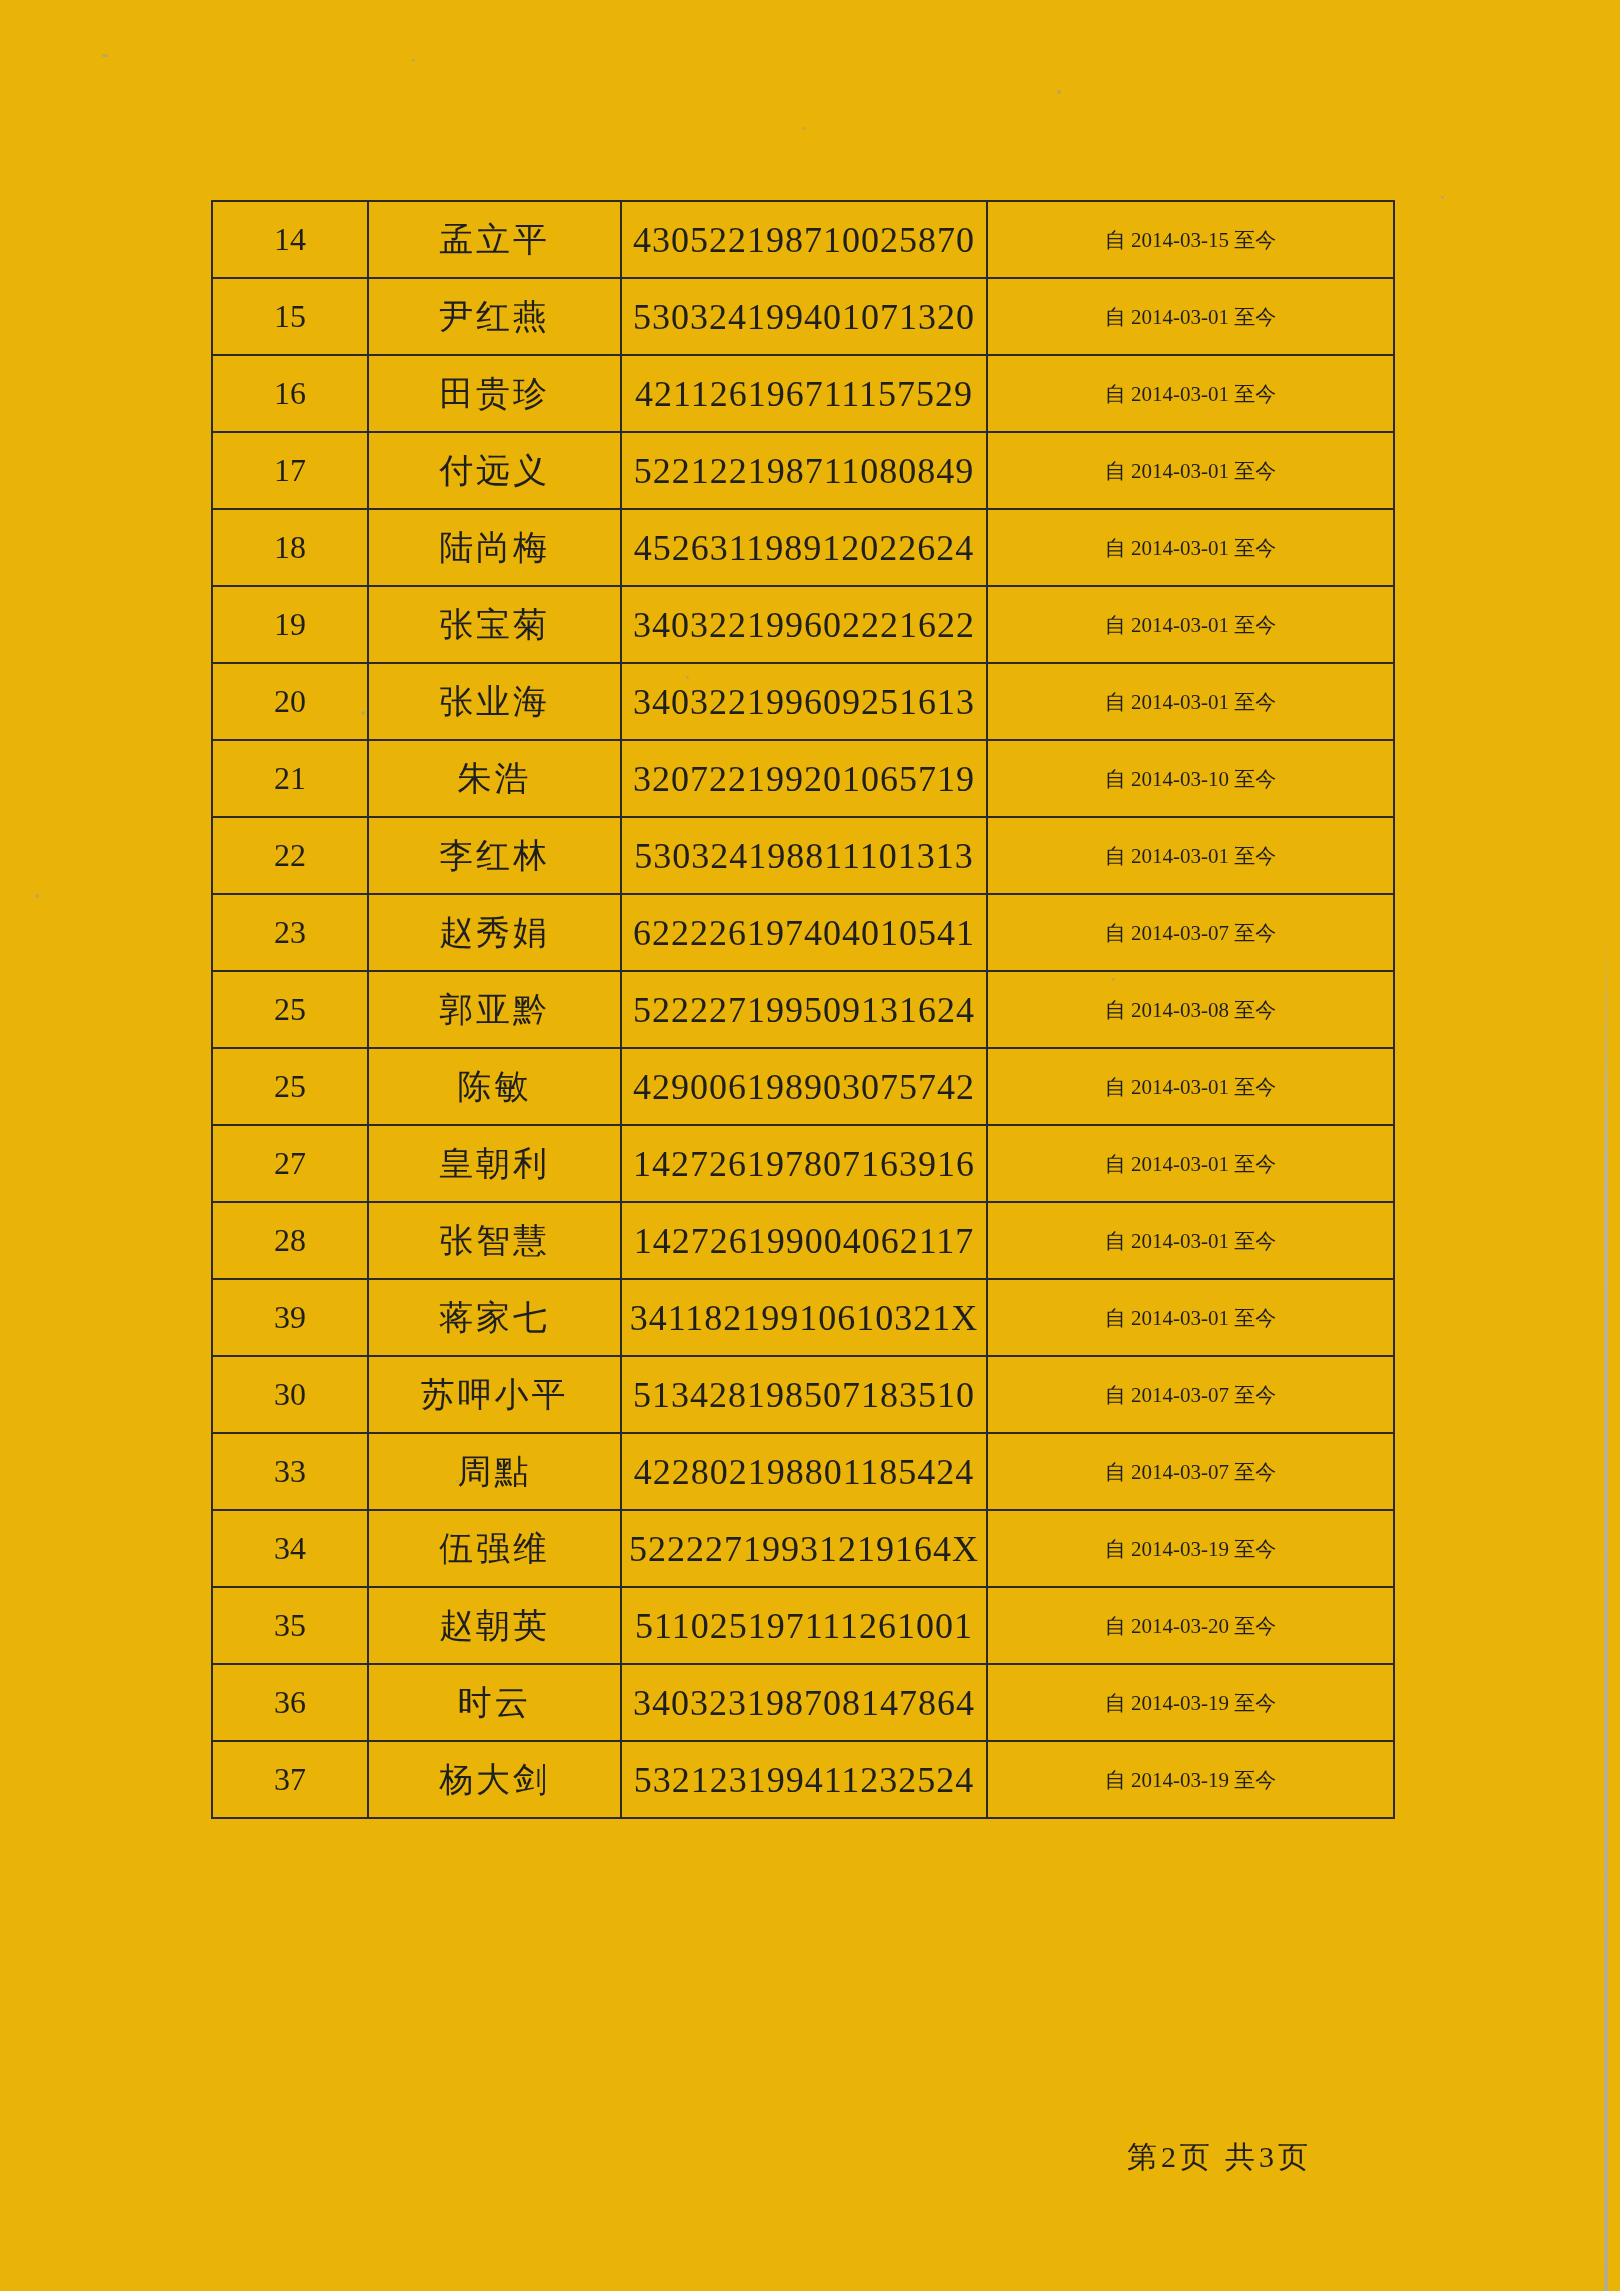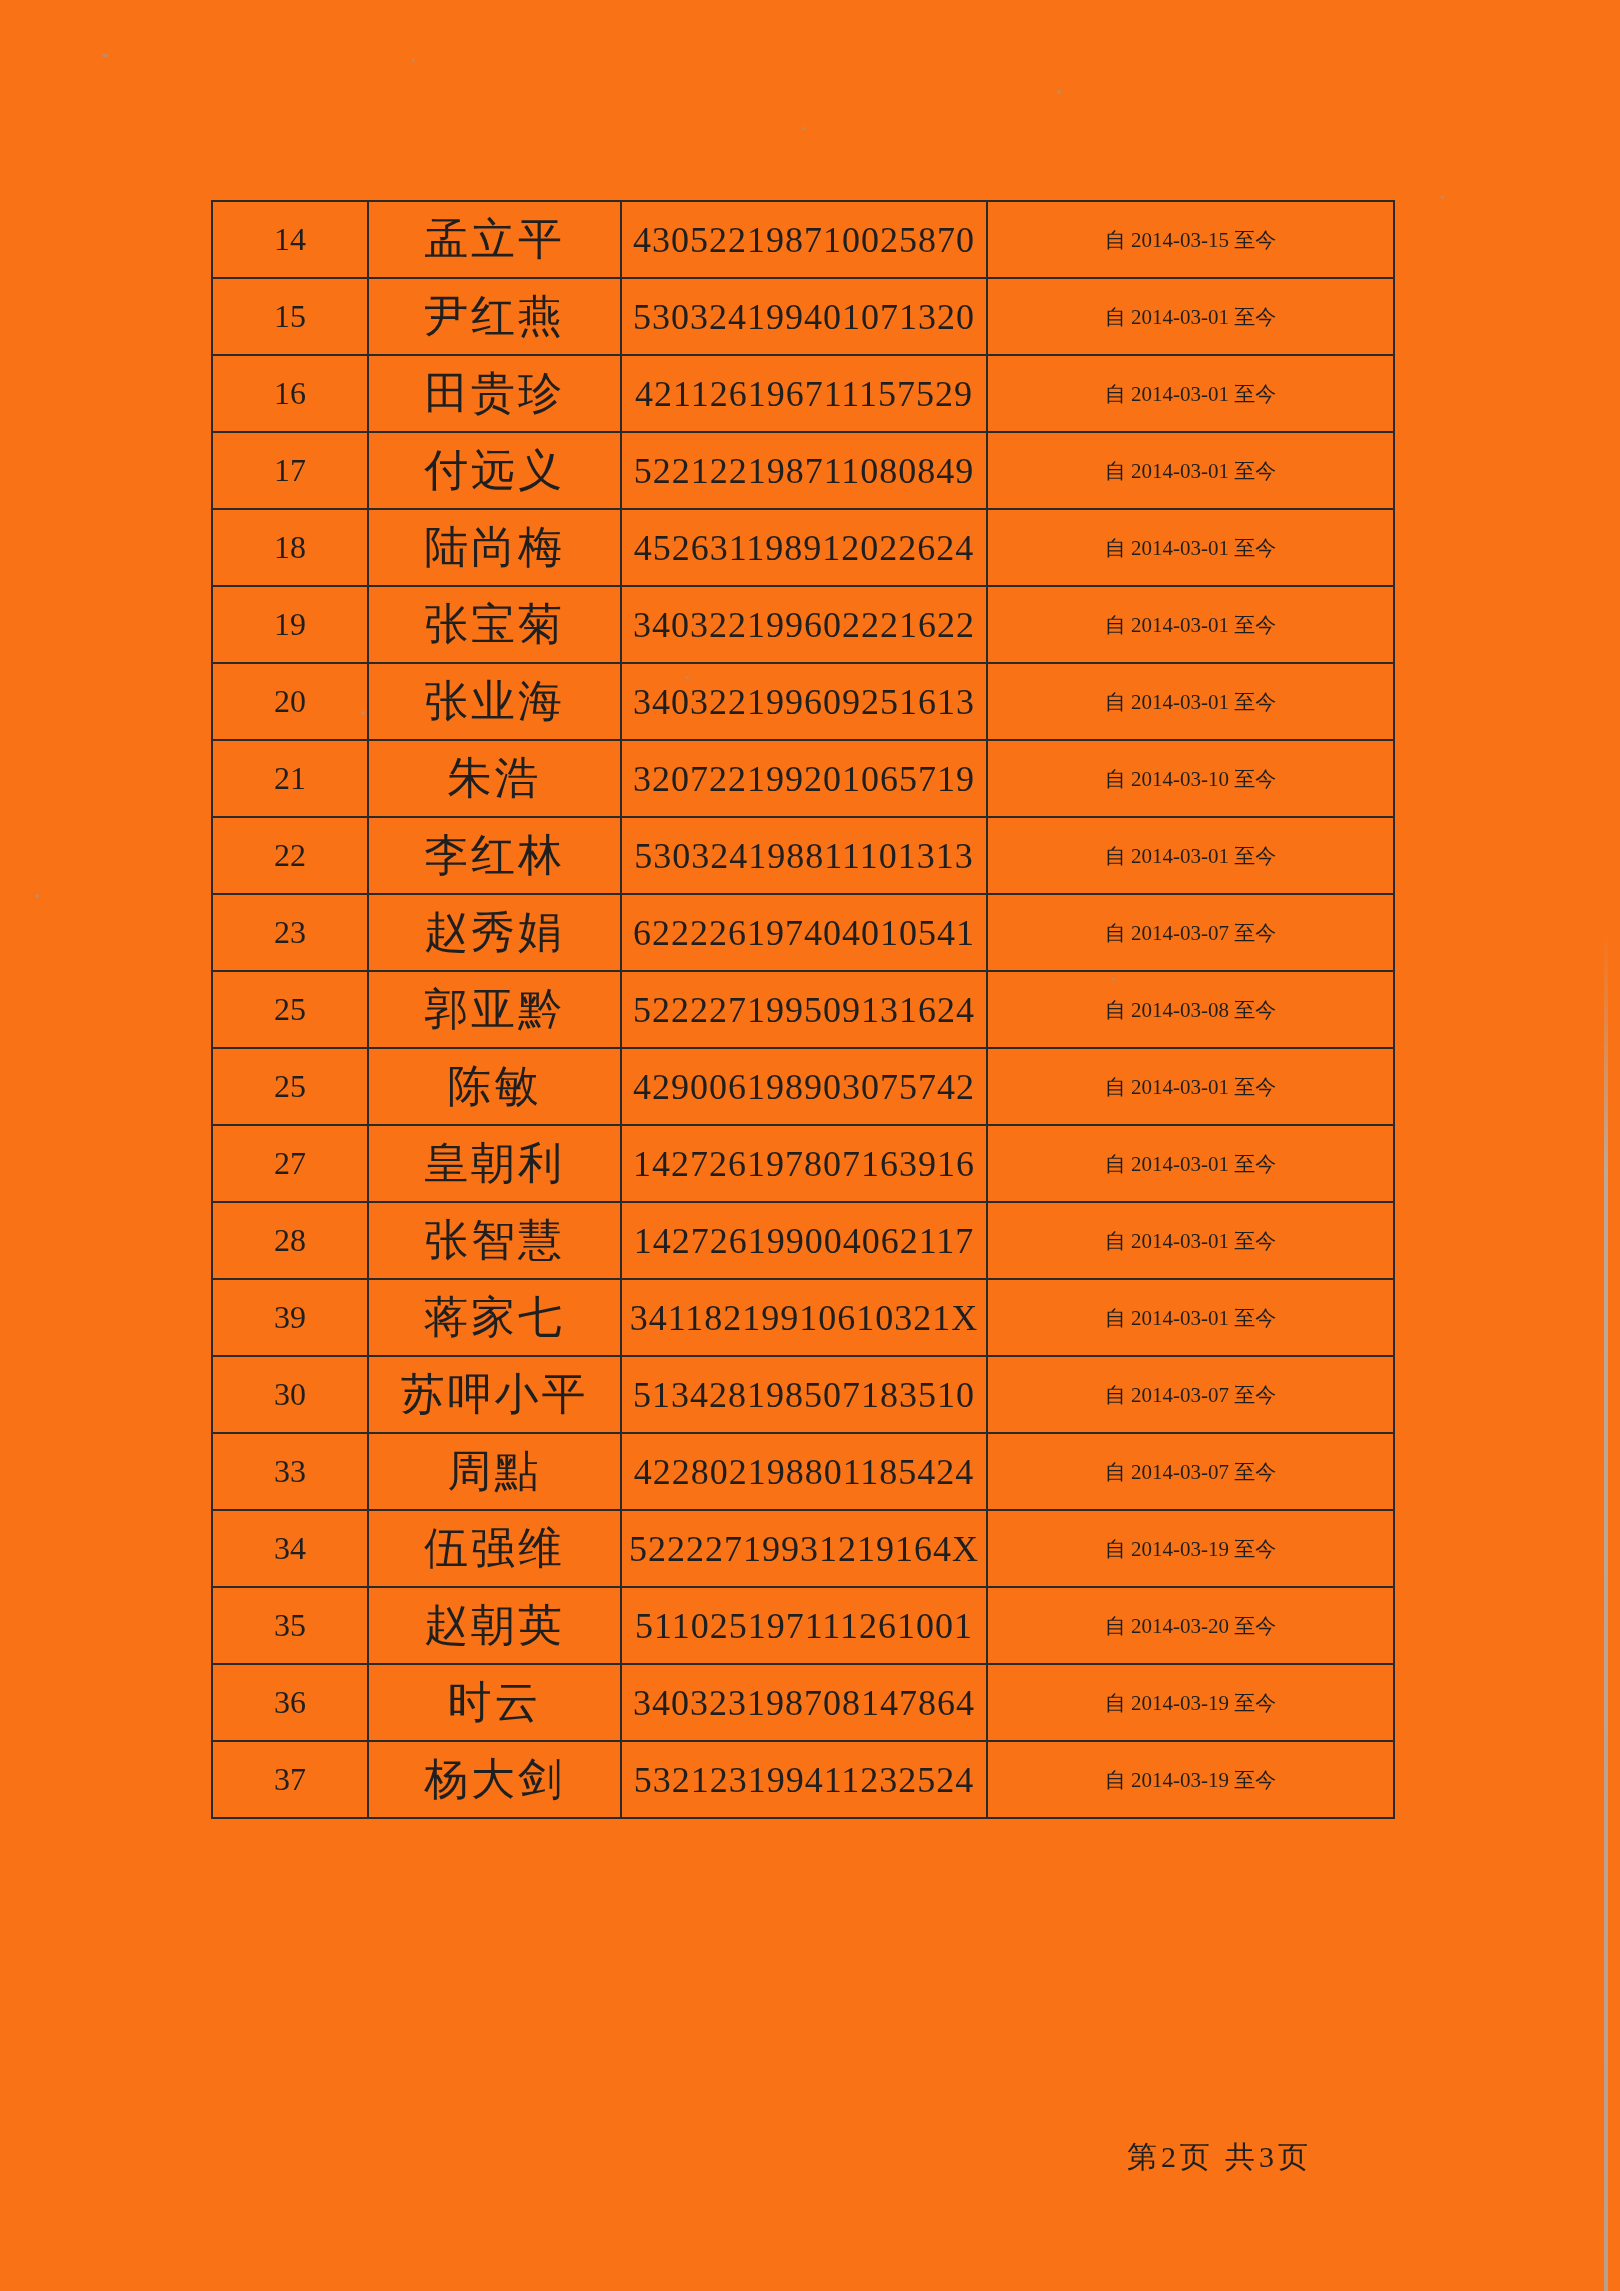"14" .page { background: #f97316 -> #eab308 }
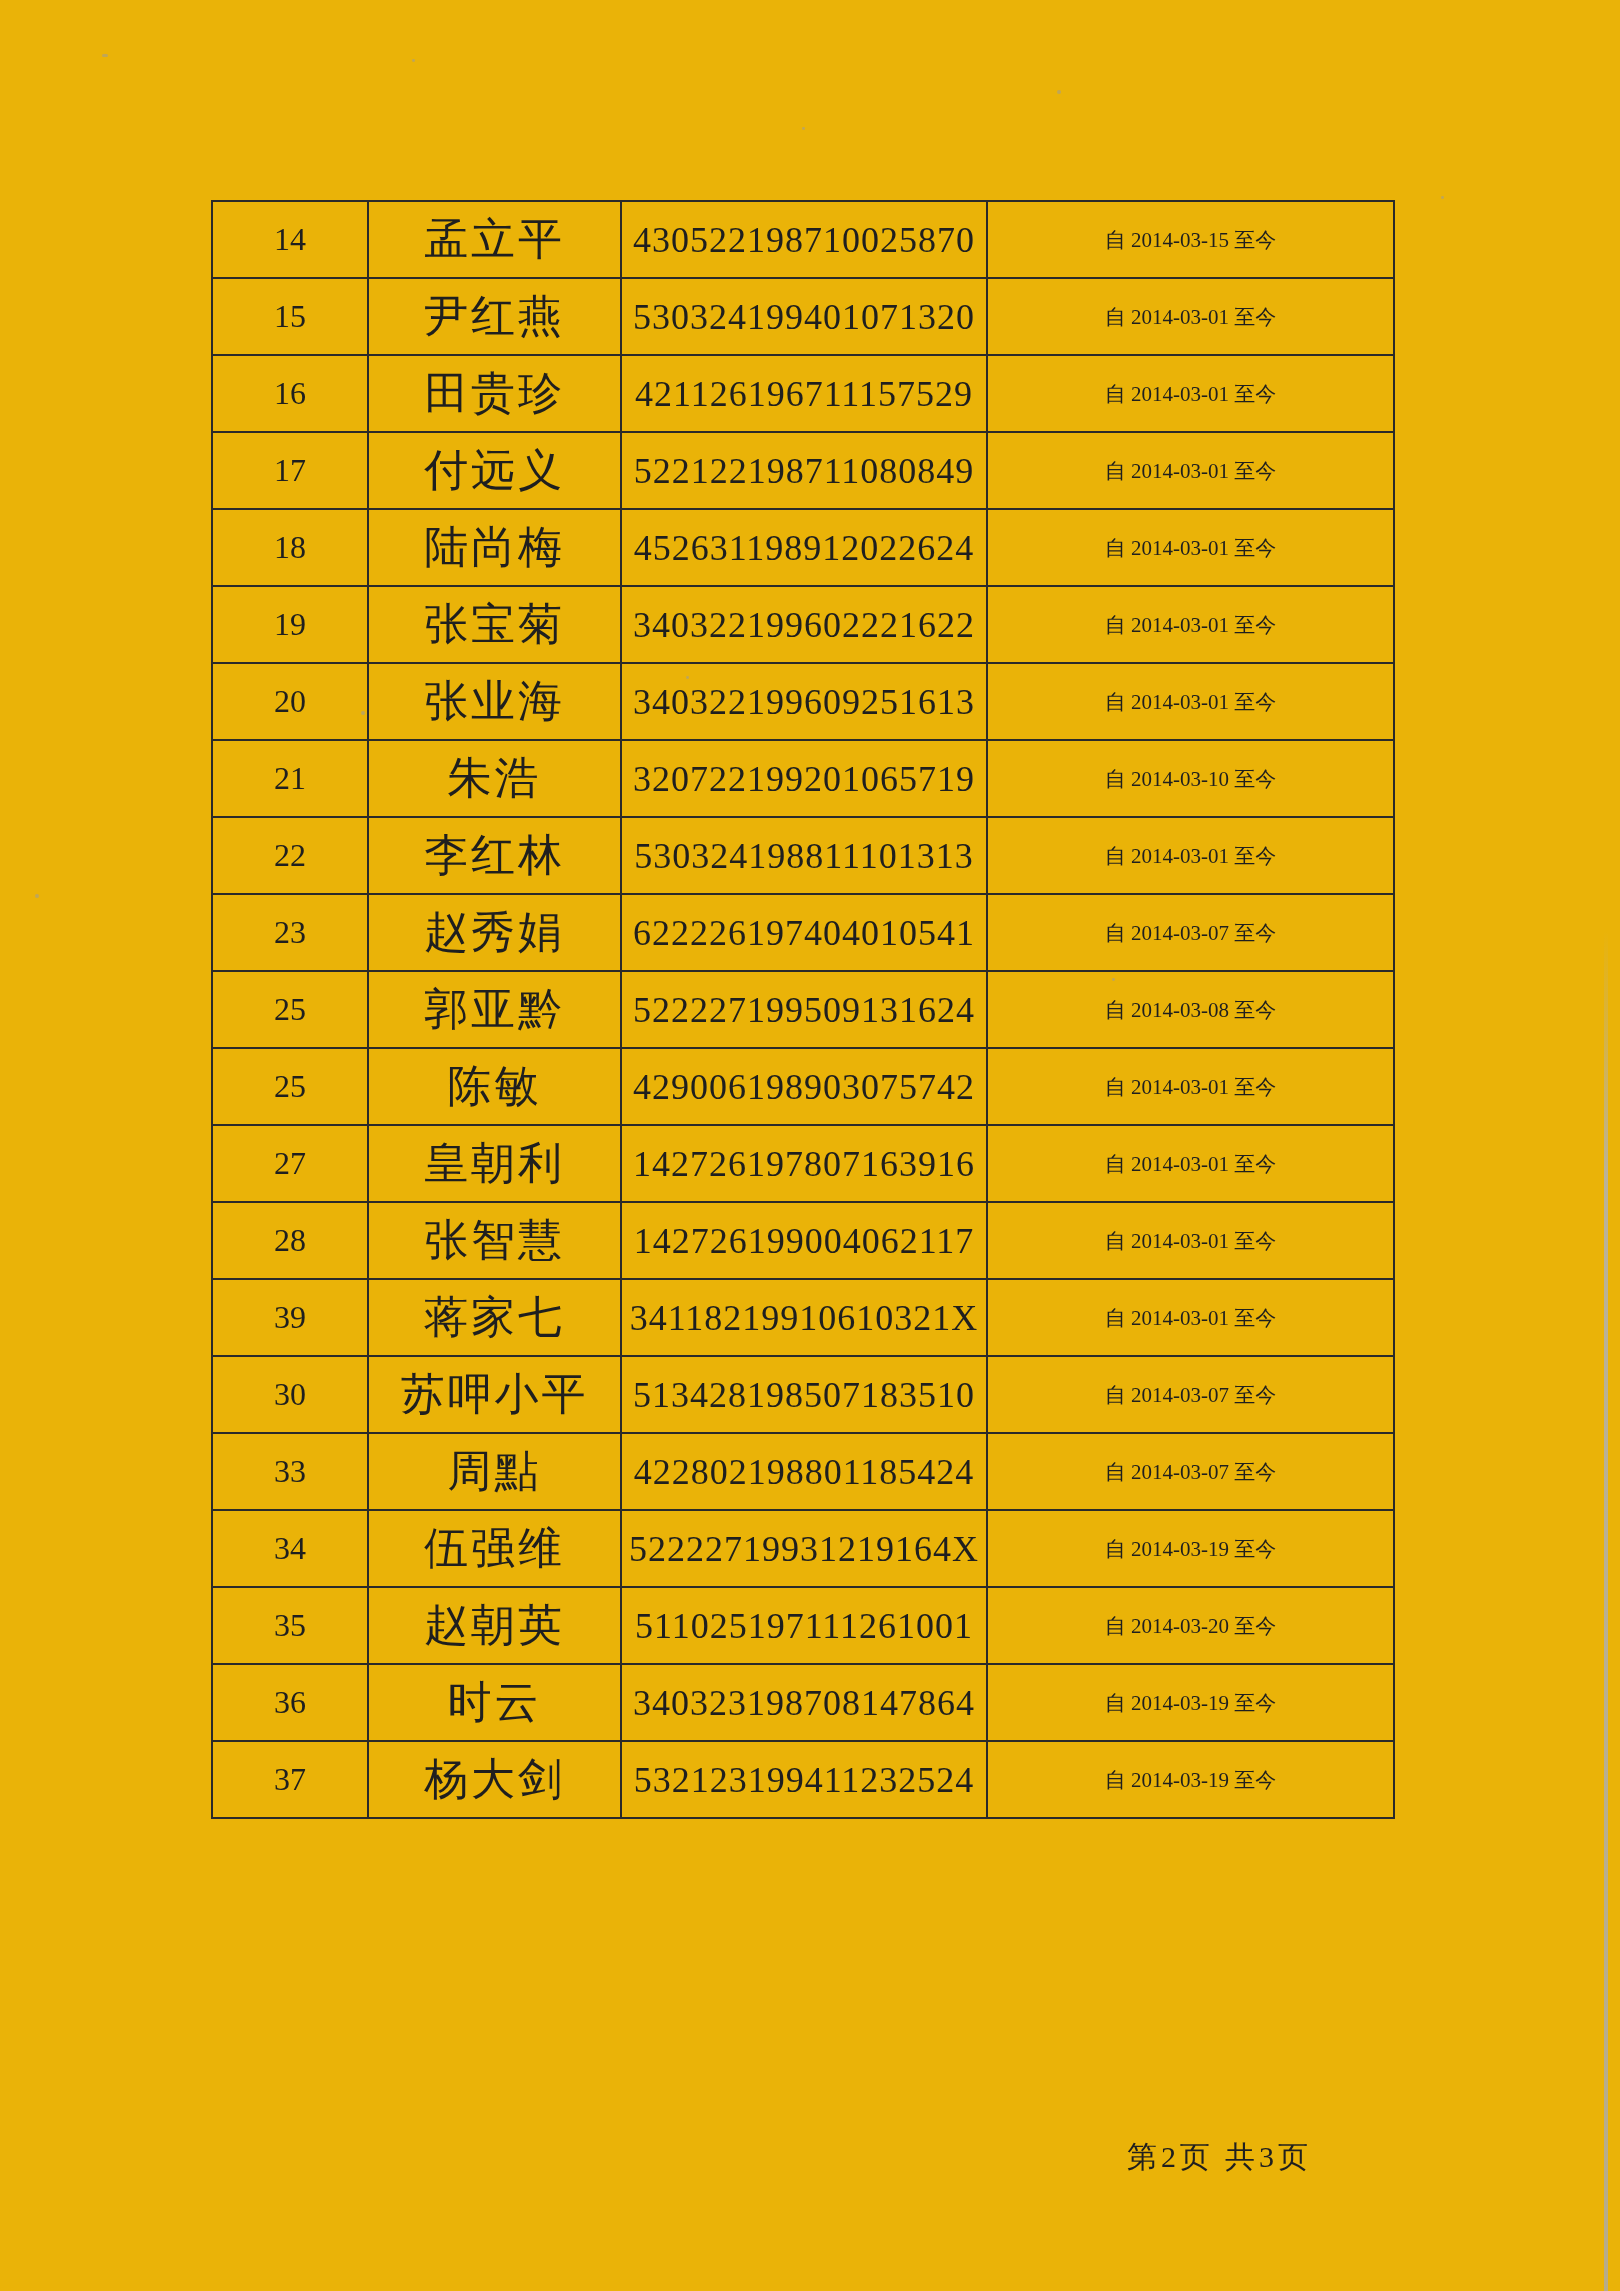"孟立平" td.c-name { font-size: 44px -> 34px }
